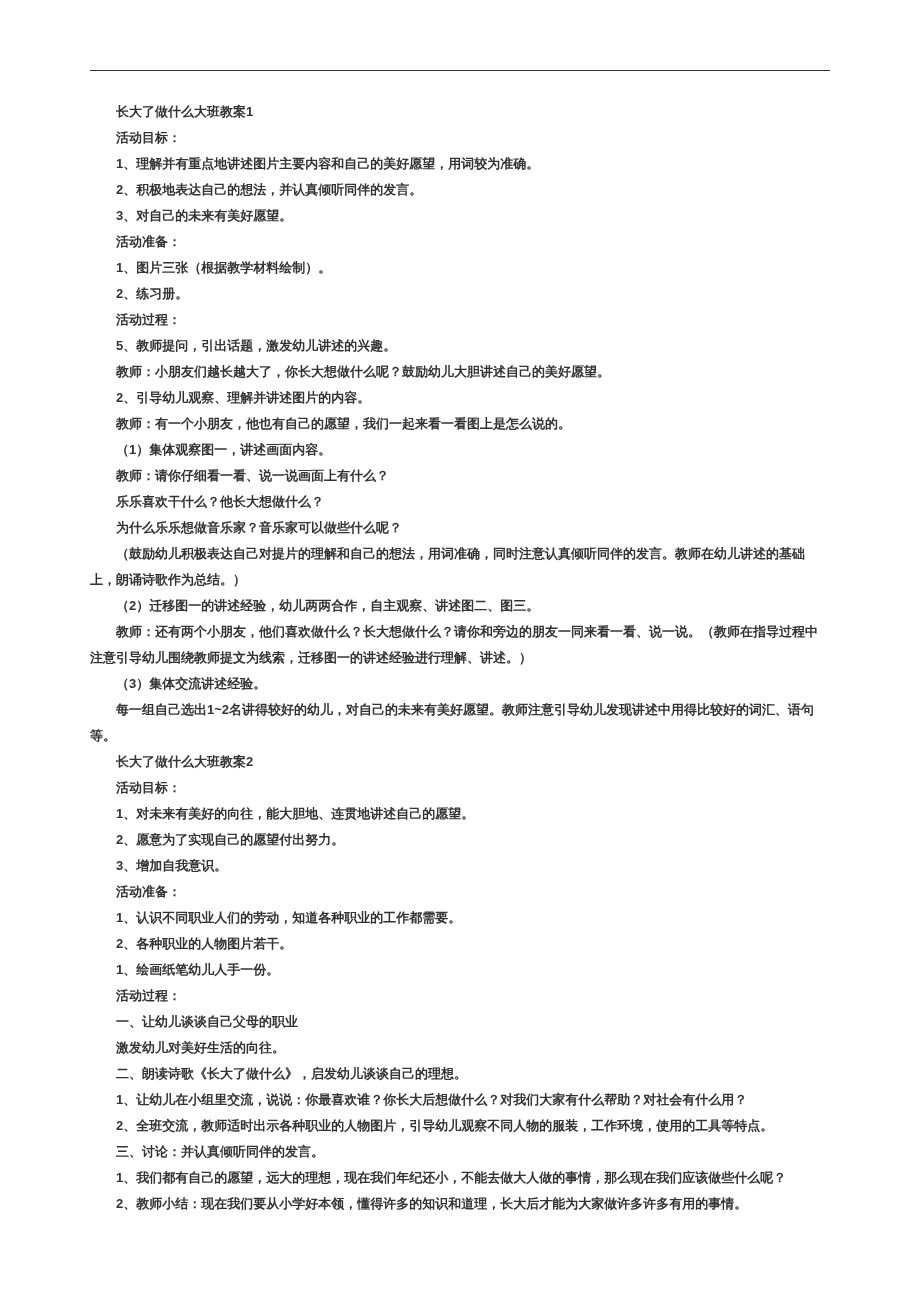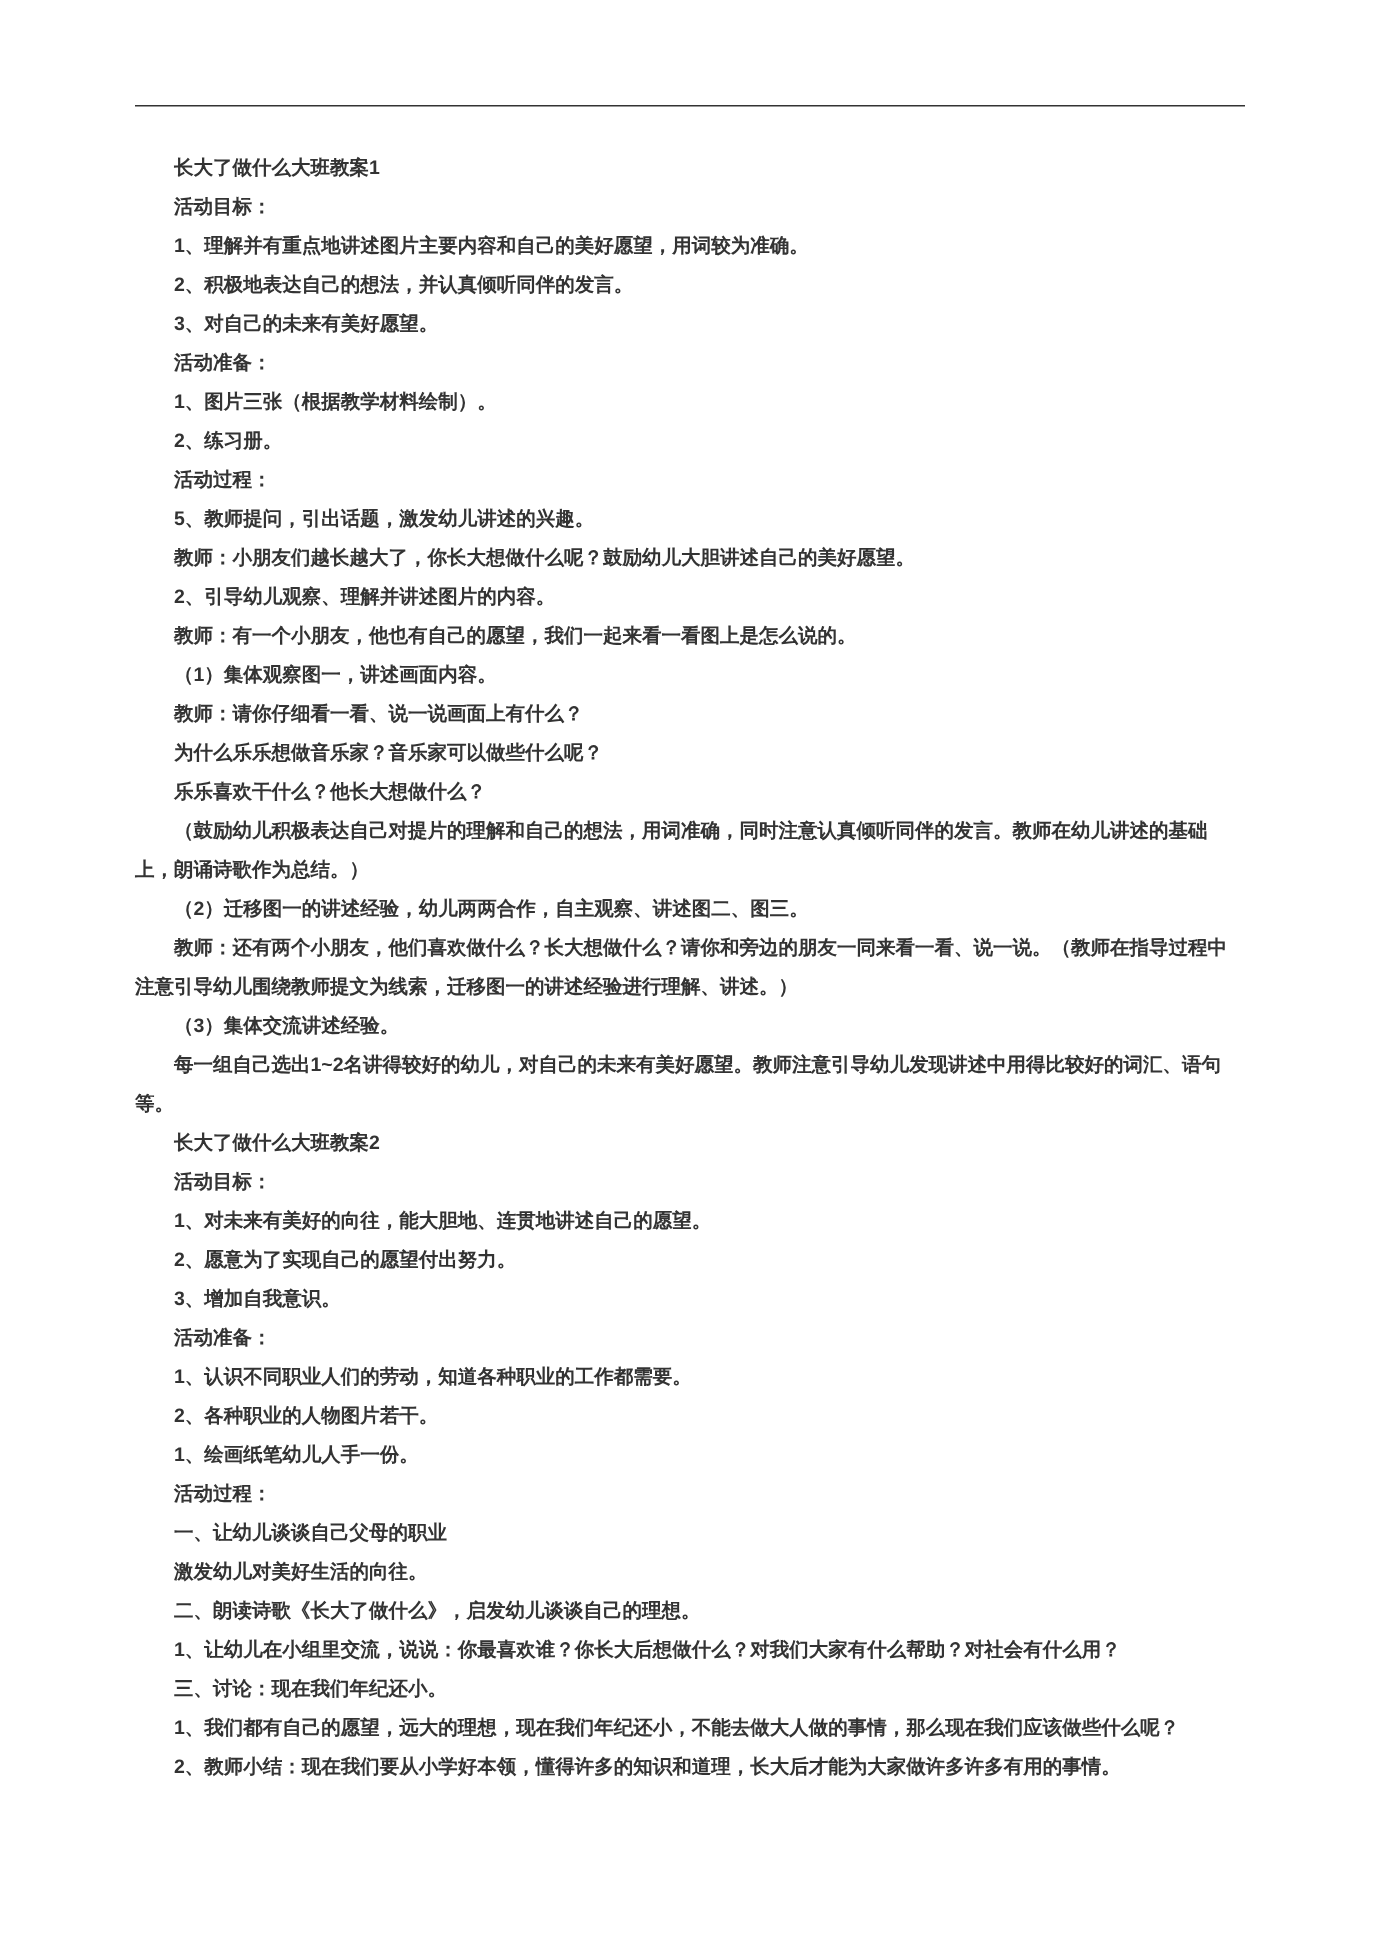"为什么乐乐想做音乐家？音乐家可以做些什么呢？" p.para { order: before "乐乐喜欢干什么？他长大想做什么？" -> after "乐乐喜欢干什么？他长大想做什么？" }
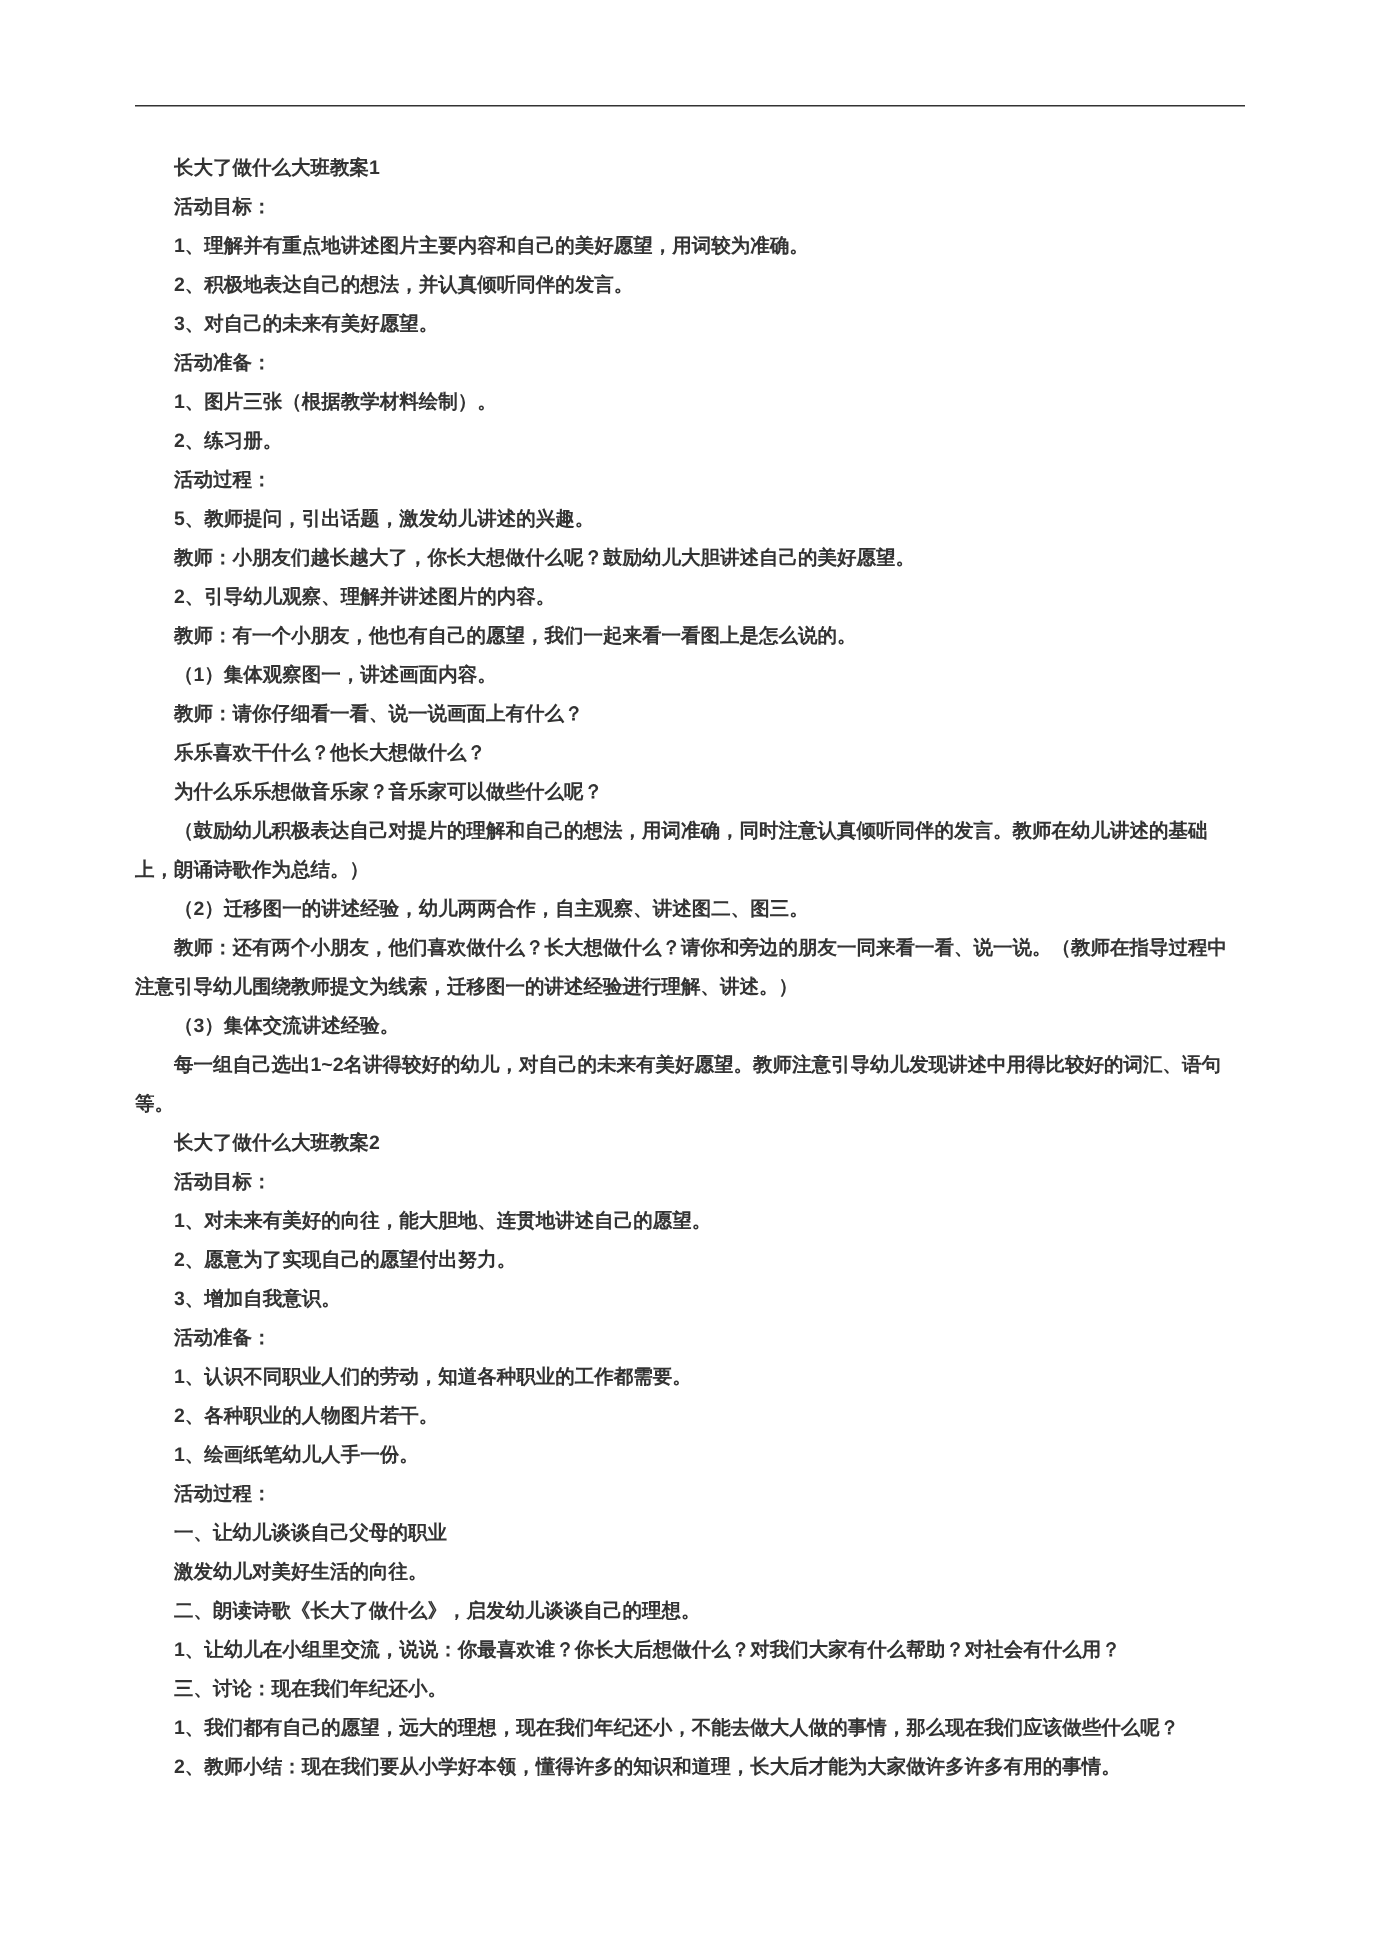"2、全班交流，教师适时出示各种职业的人物图片，引导幼儿观察不同人物的服装，工作环" p.para { html: none -> <p>2、全班交流，教师适时出示各种职业的人物图片，引导幼儿观察不同人物的服装，工作环境，使用的工具等特点。</p> }
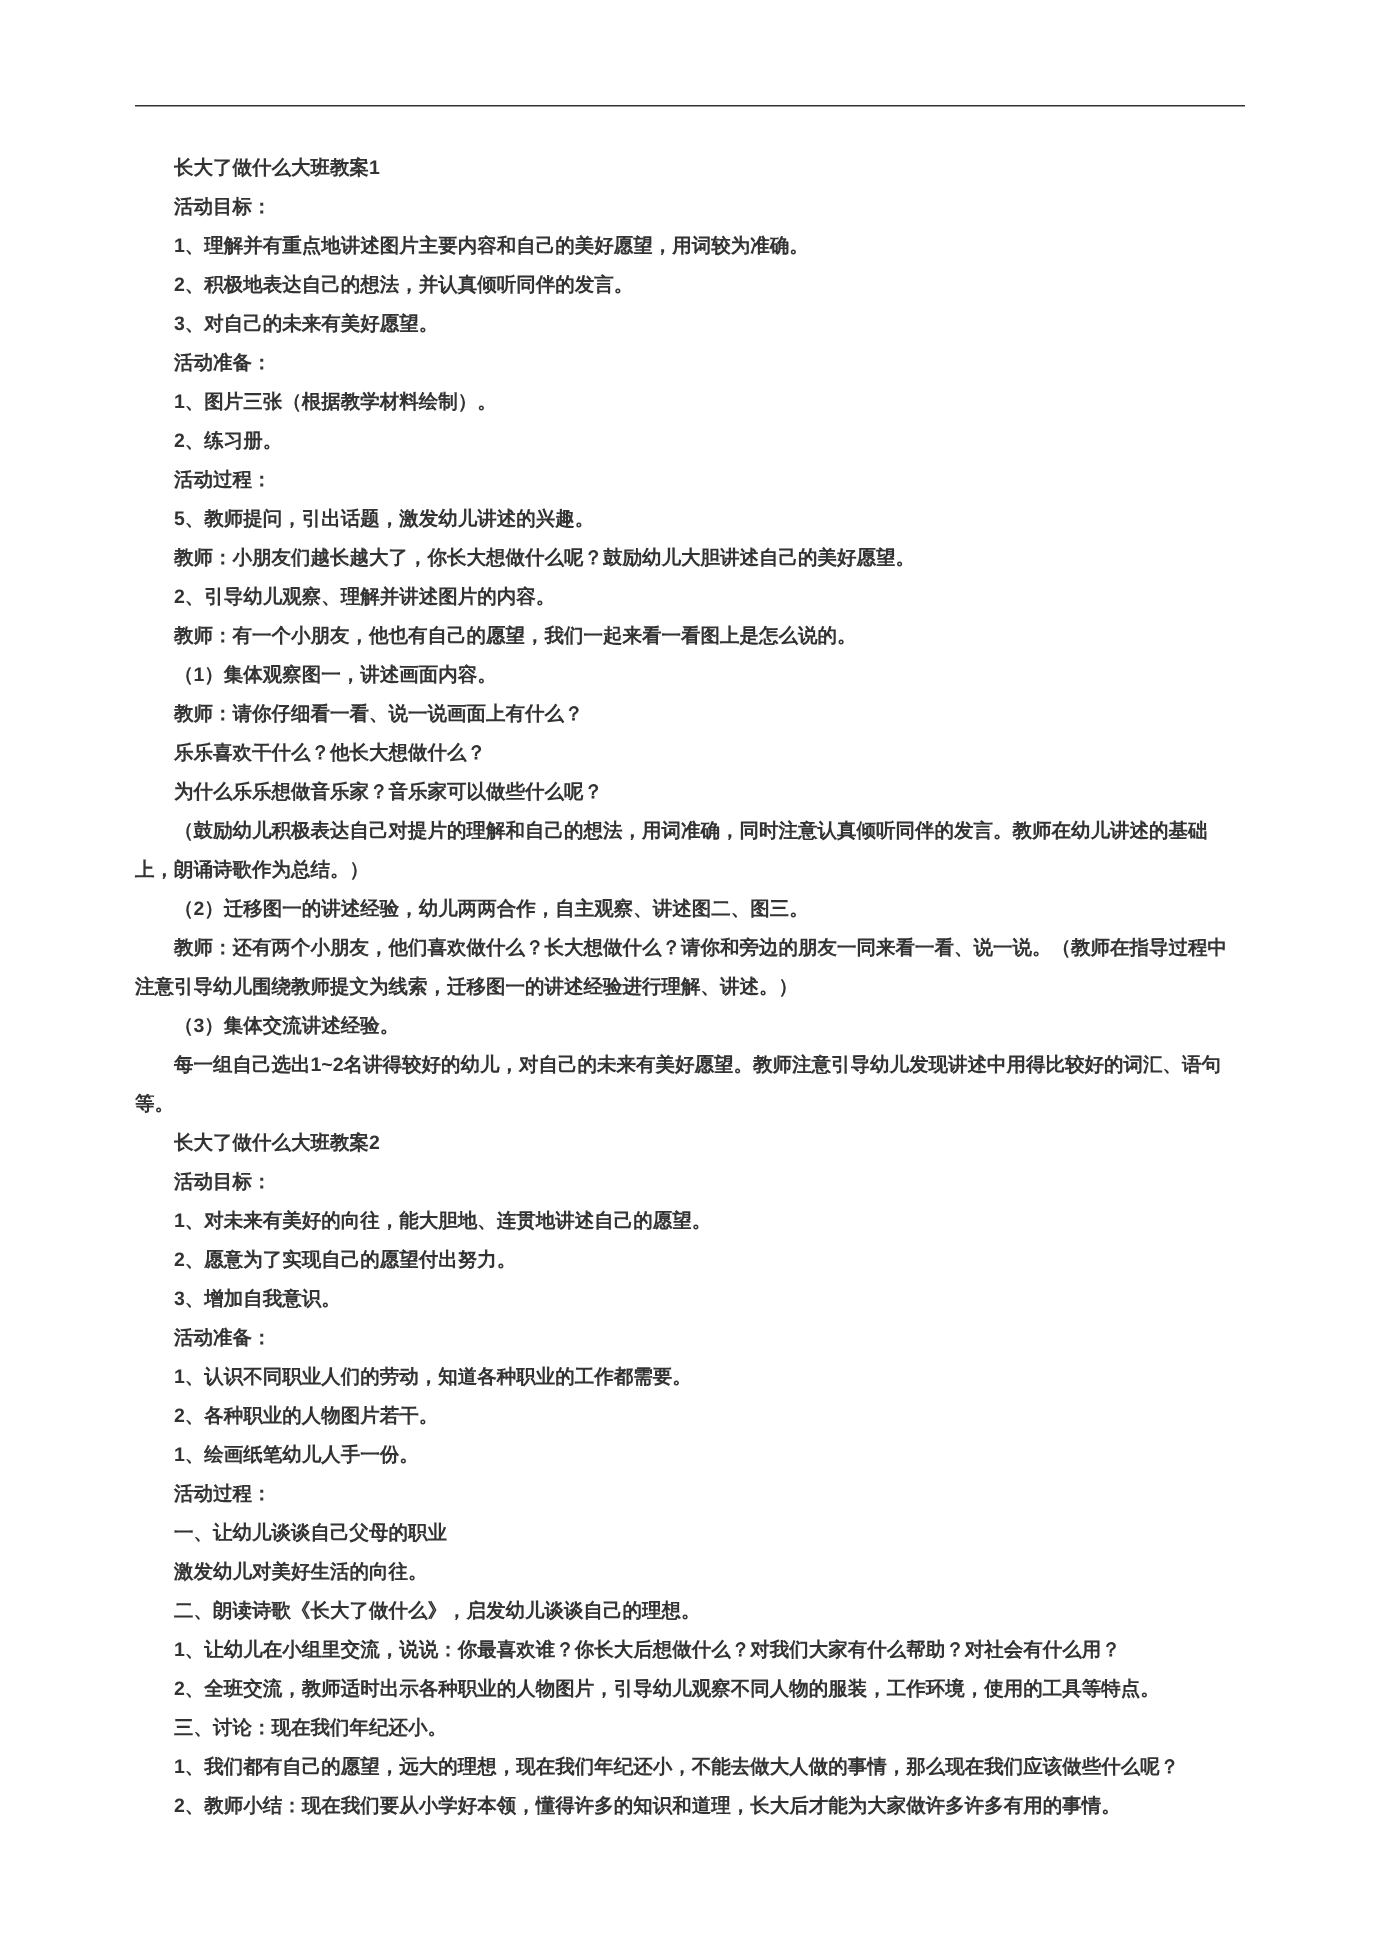"三、讨论：现在我们年纪还小。" p.para { text: 现在我们年纪还小 -> 并认真倾听同伴的发言 }
